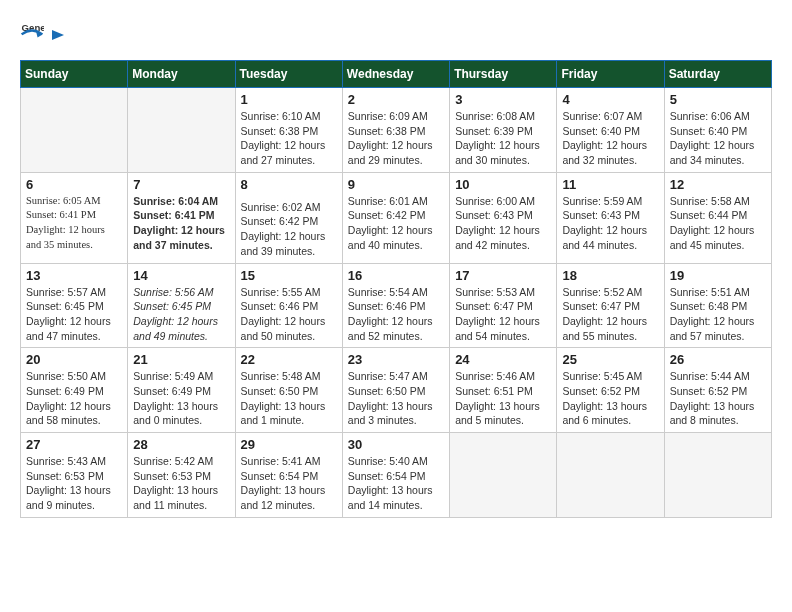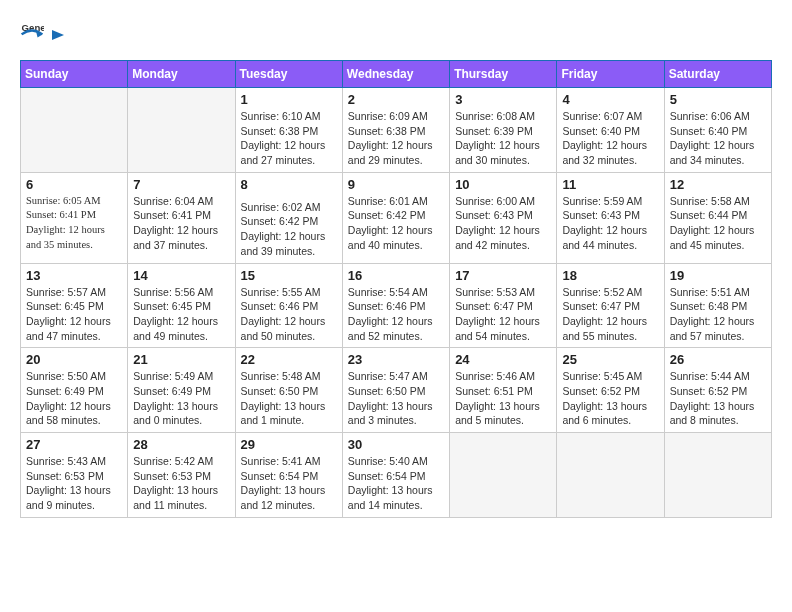"Sunday" .calendar th { background-color: #8b5cf6 -> #14532d }
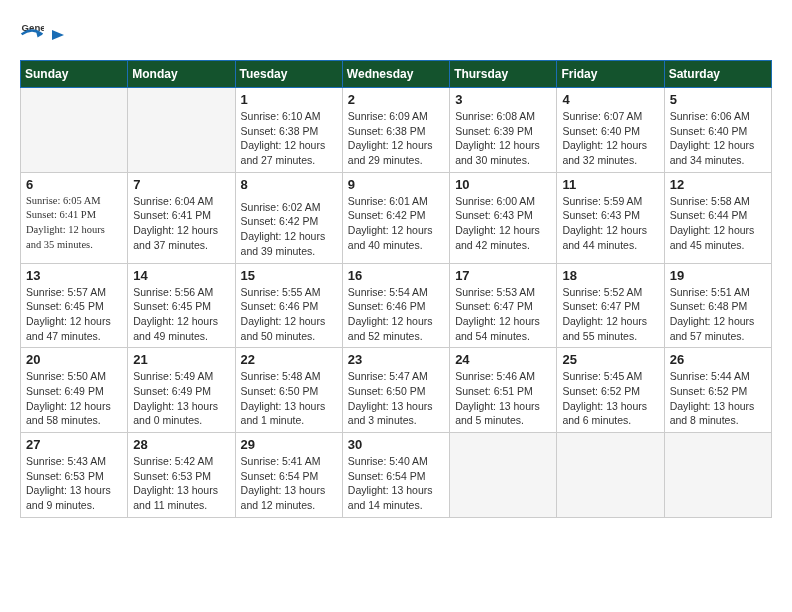"Sunrise: 6:04 AM" div.day-info { font-weight: none -> bold }
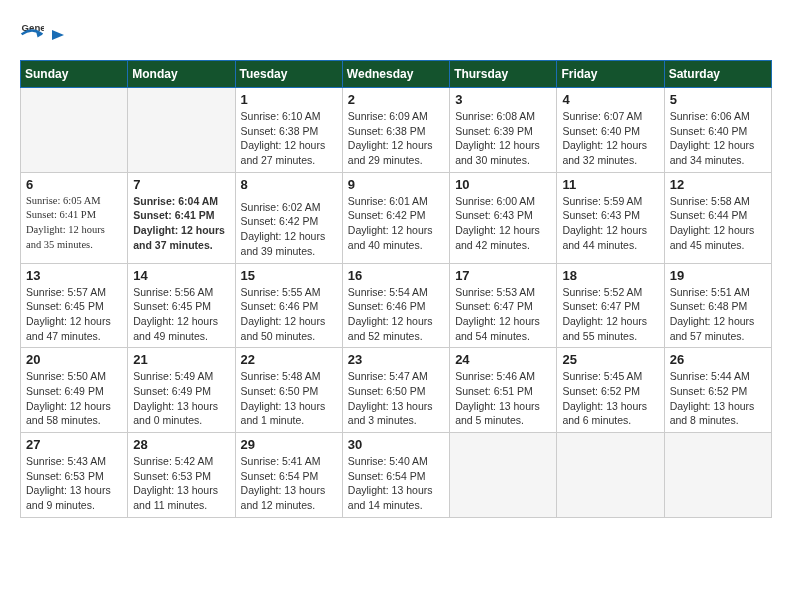"Sunrise: 5:56 AM" div.day-info { font-style: none -> italic }
